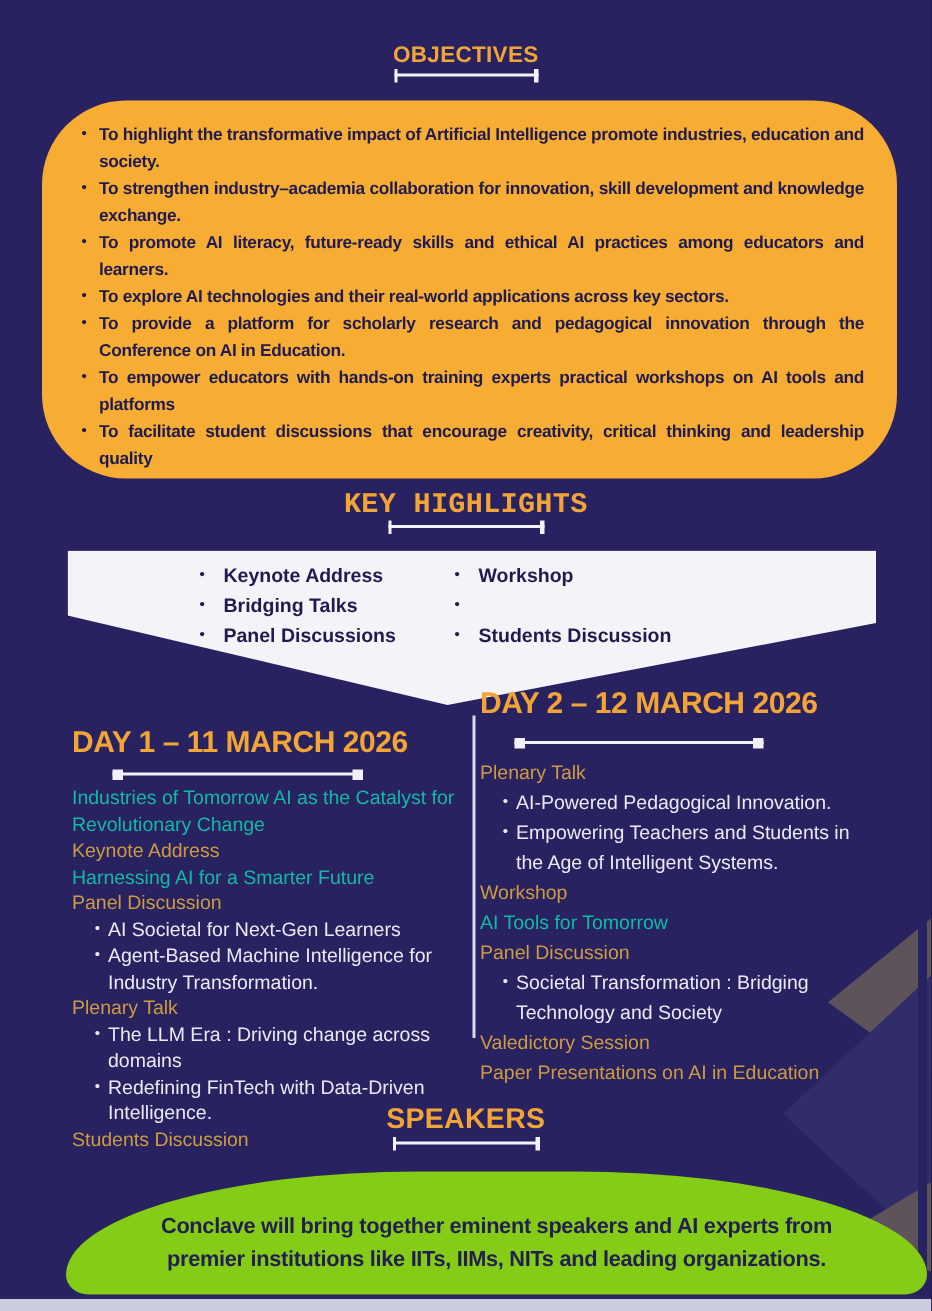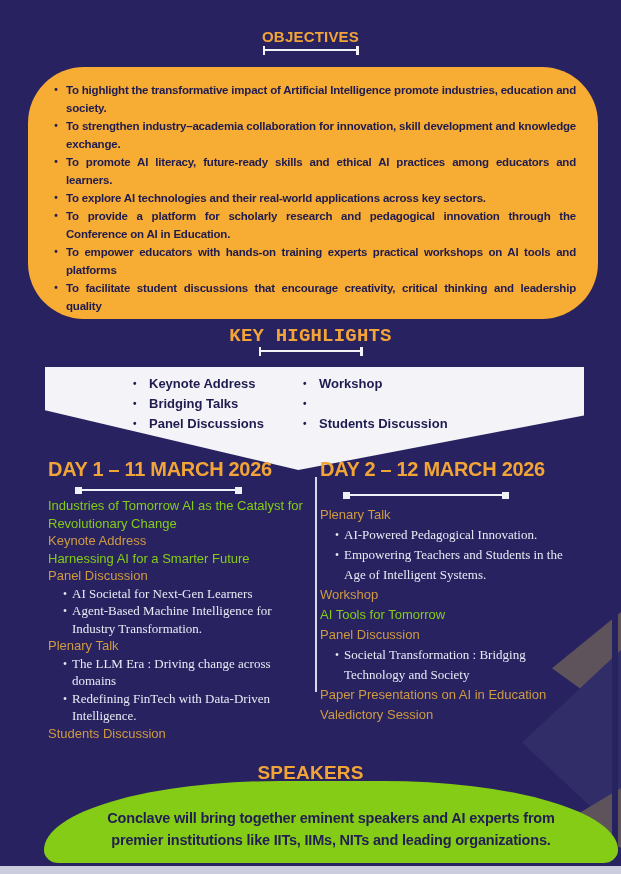"DAY 1 – 11 MARCH" #day1 { margin-top: none -> 26px }
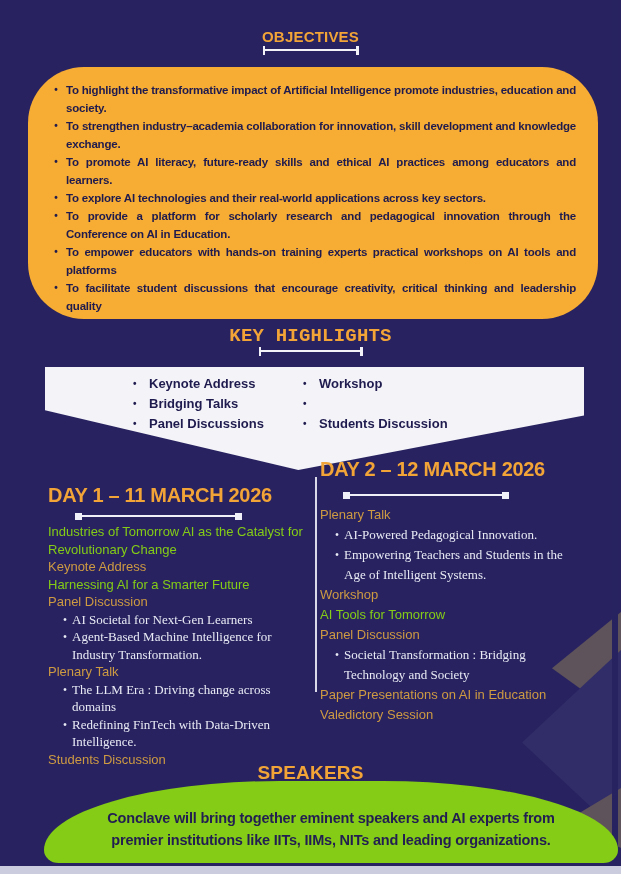"Industries of Tomorrow AI as" .entry-text { color: #84cc16 -> #14b8a6 }
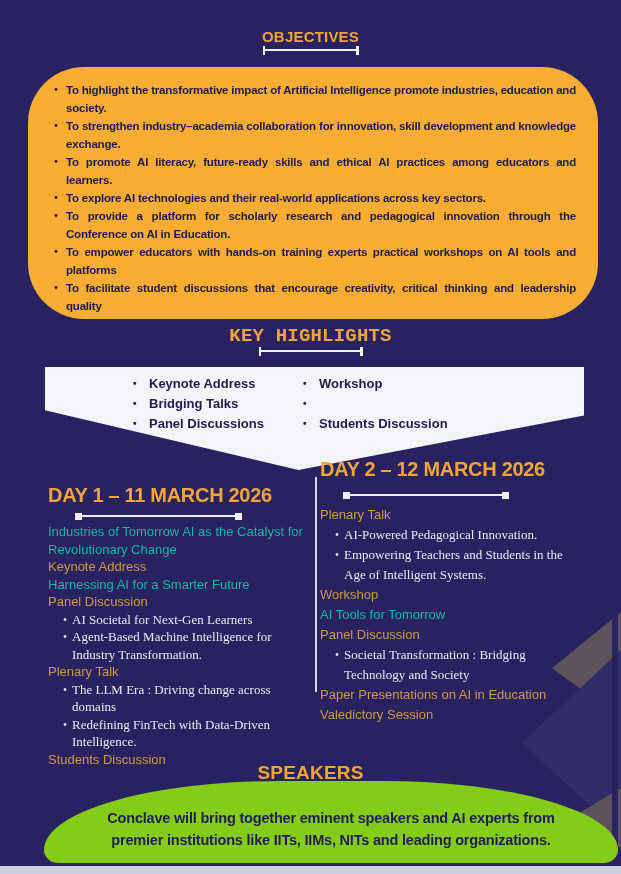"AI-Powered Pedagogical Innovation." .entry-bullet .txt { font-family: Liberation Serif, serif -> none }
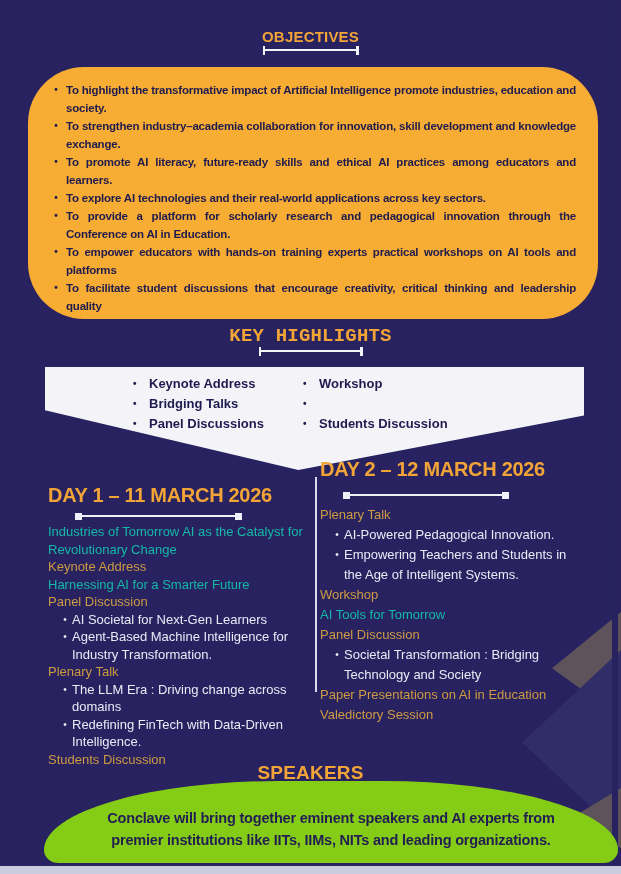"Paper Presentations on AI in" div.entry-label { order: before "Valedictory Session" -> after "Valedictory Session" }
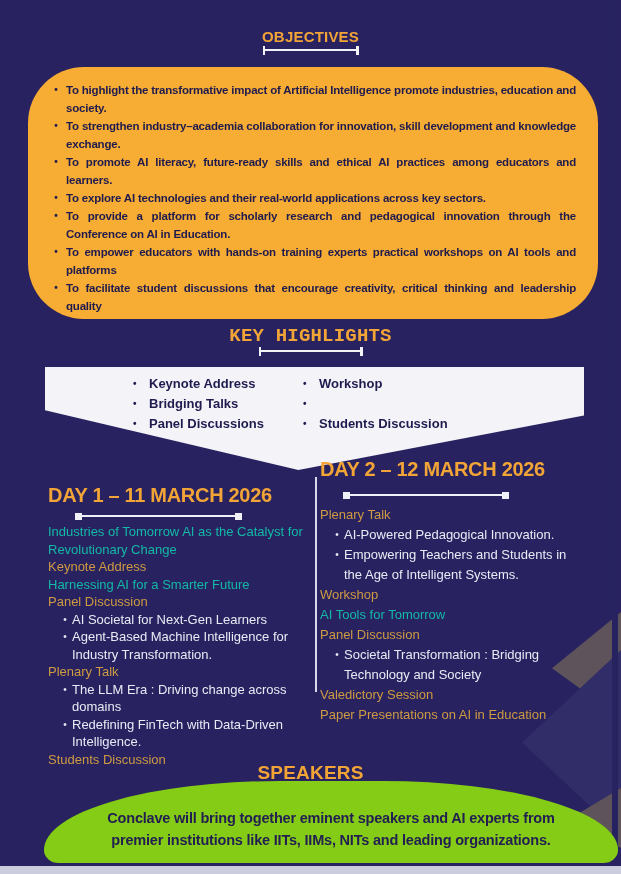"SPEAKERS" #spk-head { top: 762px -> 736px }
